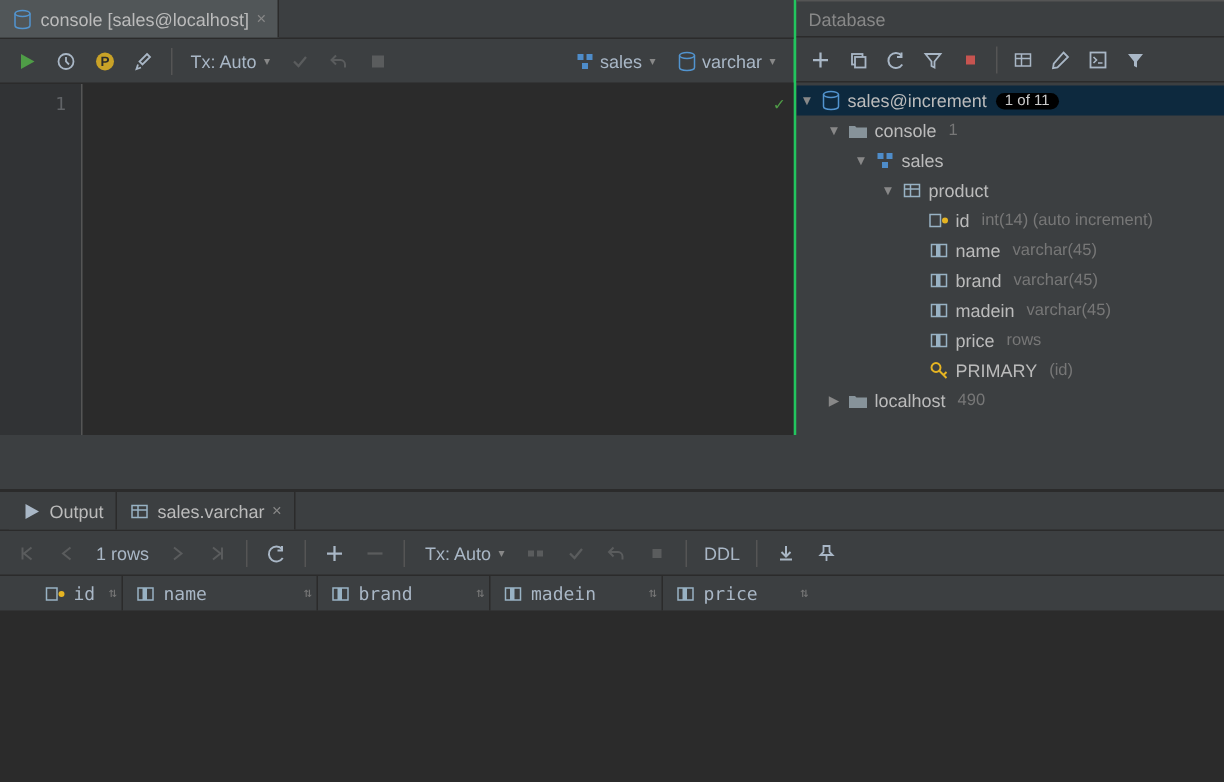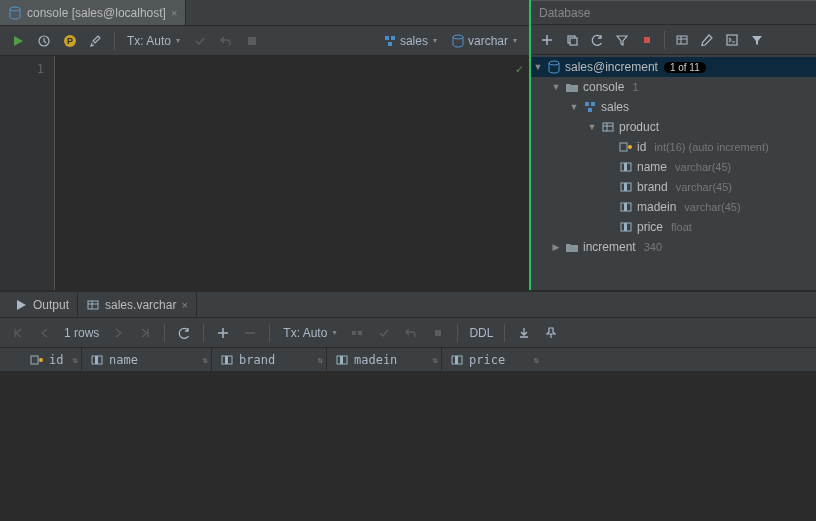"int(16) (auto increment)" span.col-type { text: 16 -> 14 }
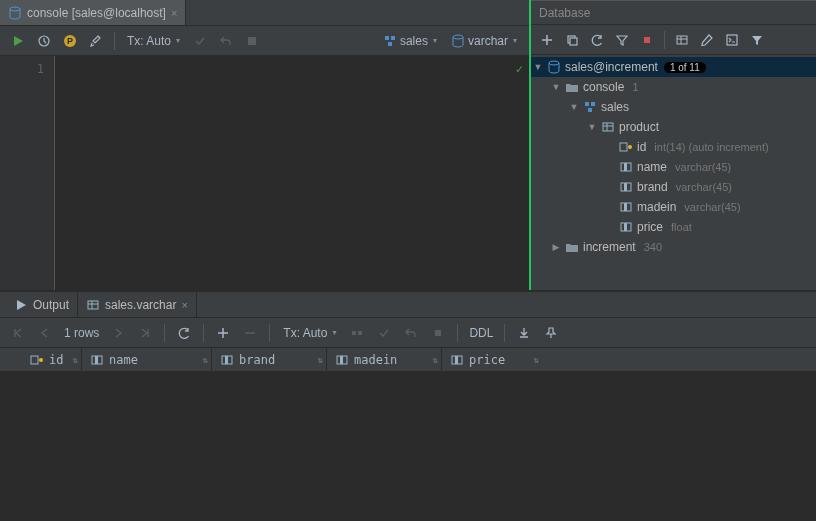"float" span.col-type { text: float -> rows }
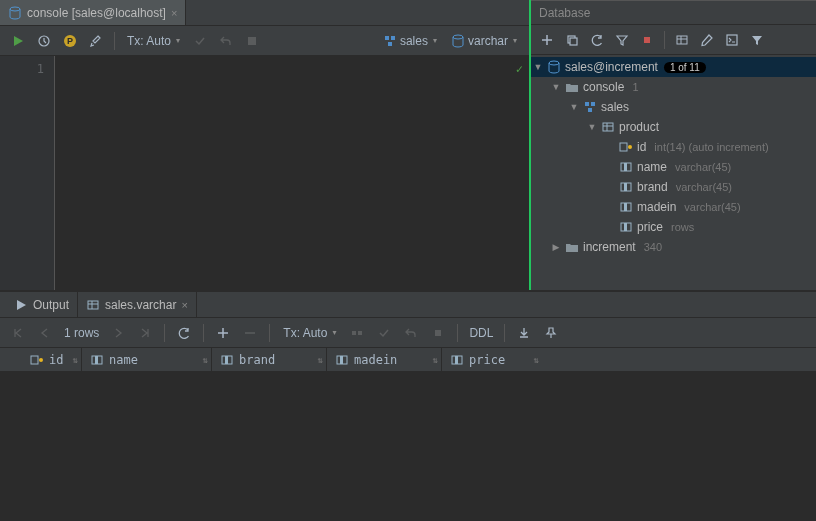"PRIMARY" div.tree-row { html: none -> <div> <span> <svg> <circle></circle> <path></path> </svg> </span> <span>PRIMARY</span> <span>(id)</span> </div> }
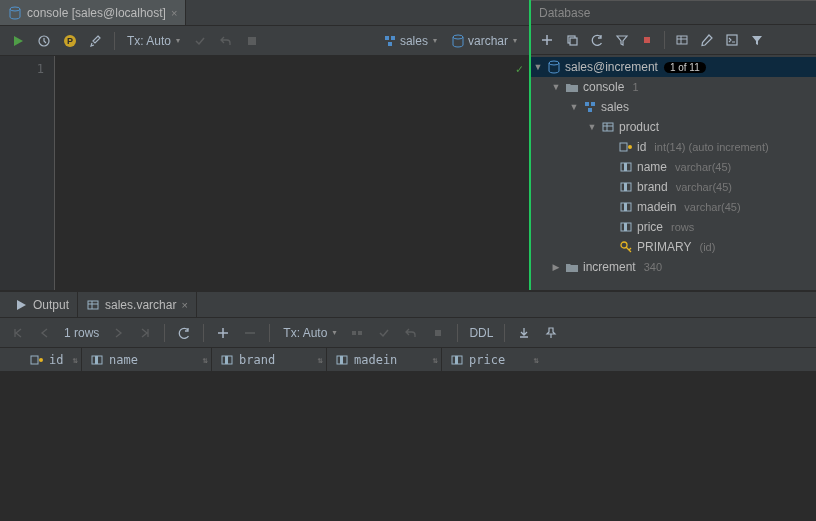"increment" span { text: increment -> localhost }
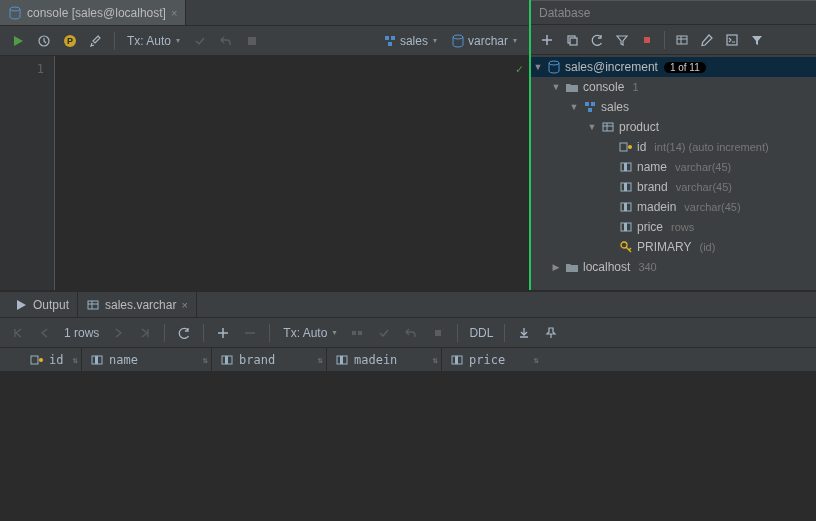"340" span.count { text: 340 -> 490 }
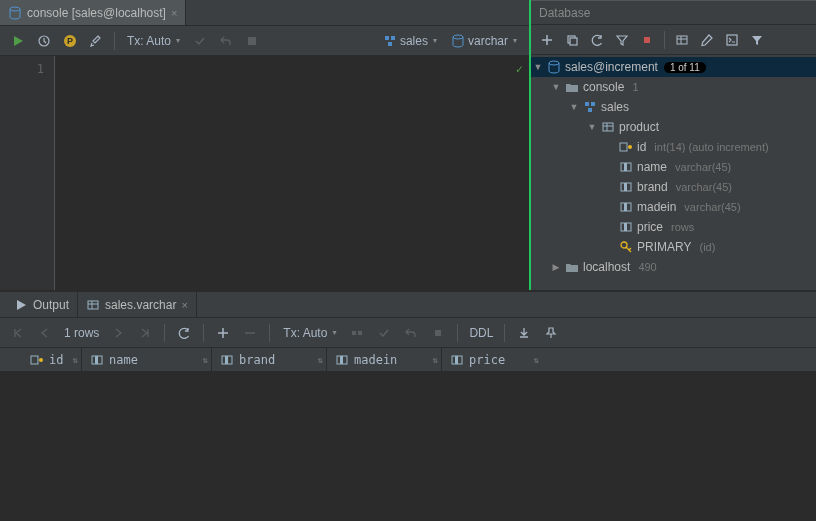"Output" .bottom-panel { margin-top: none -> 36px }
